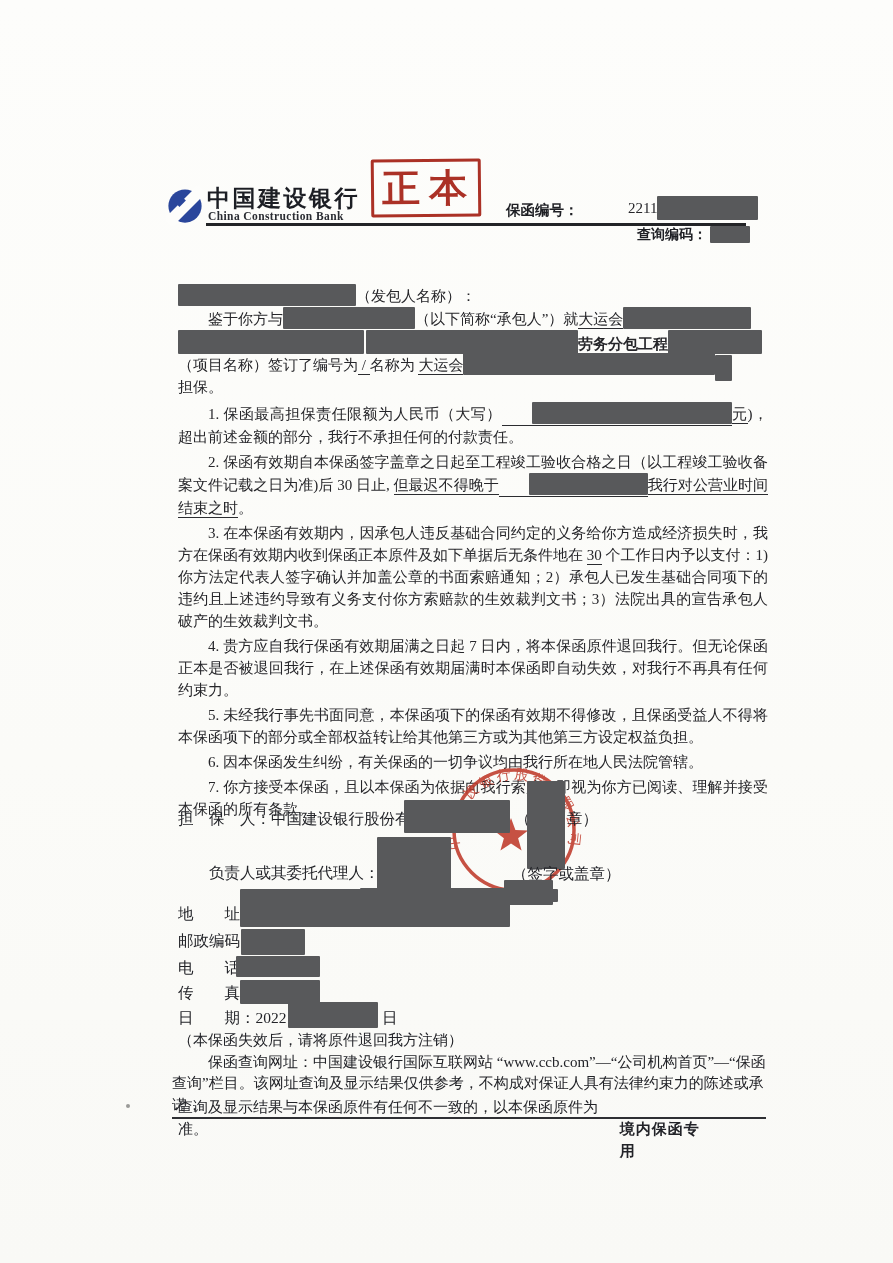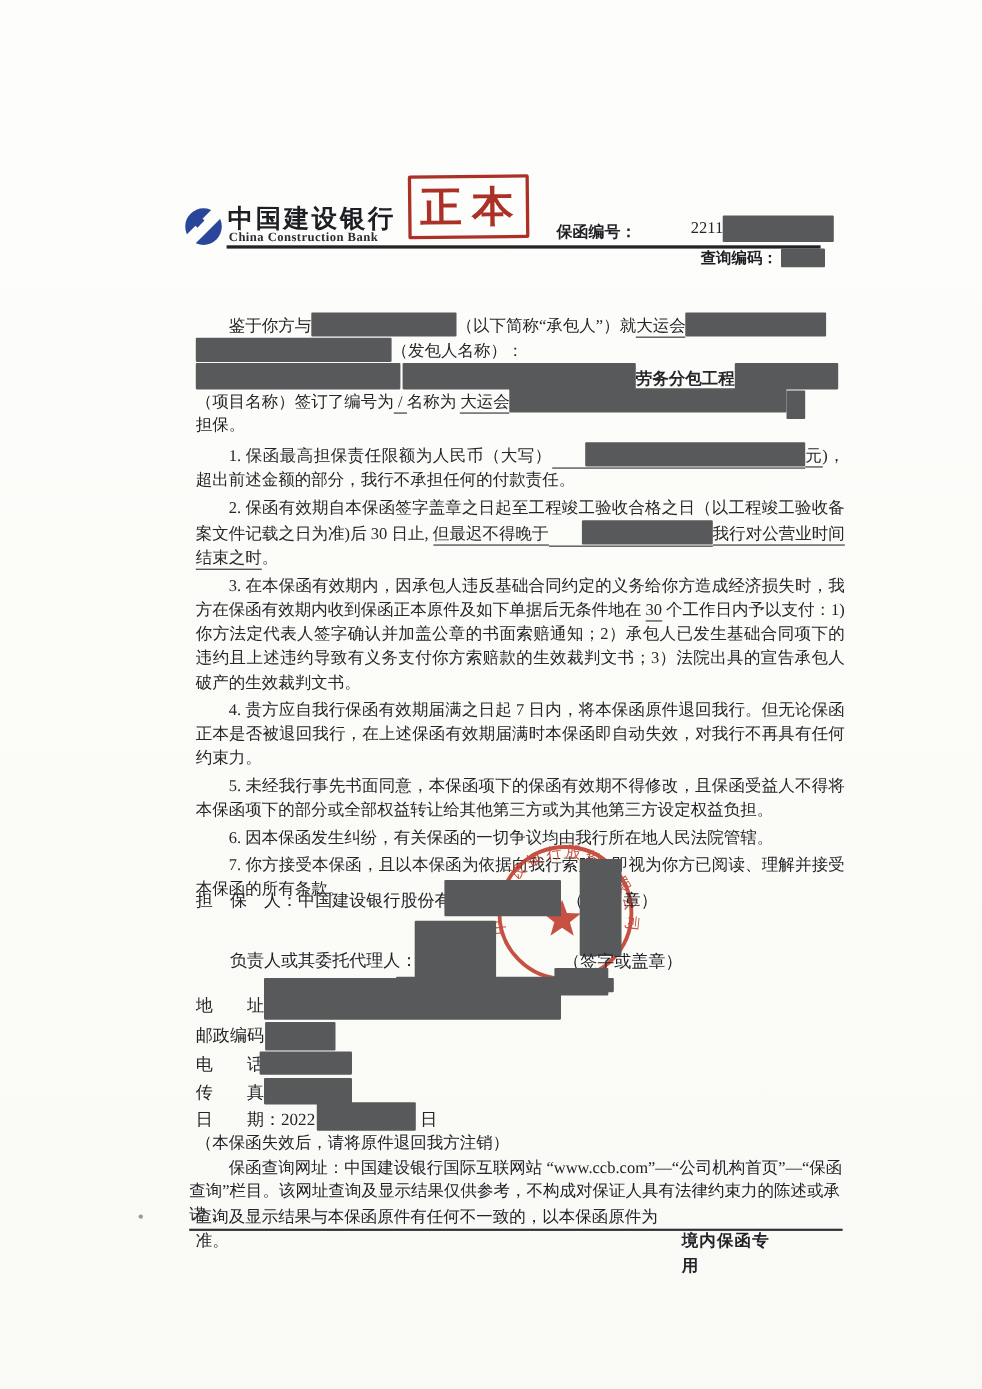"鉴于你方与 （以下简称“承包人”）就大运会" div.oline { order: before "（发包人名称）：" -> after "（发包人名称）：" }
